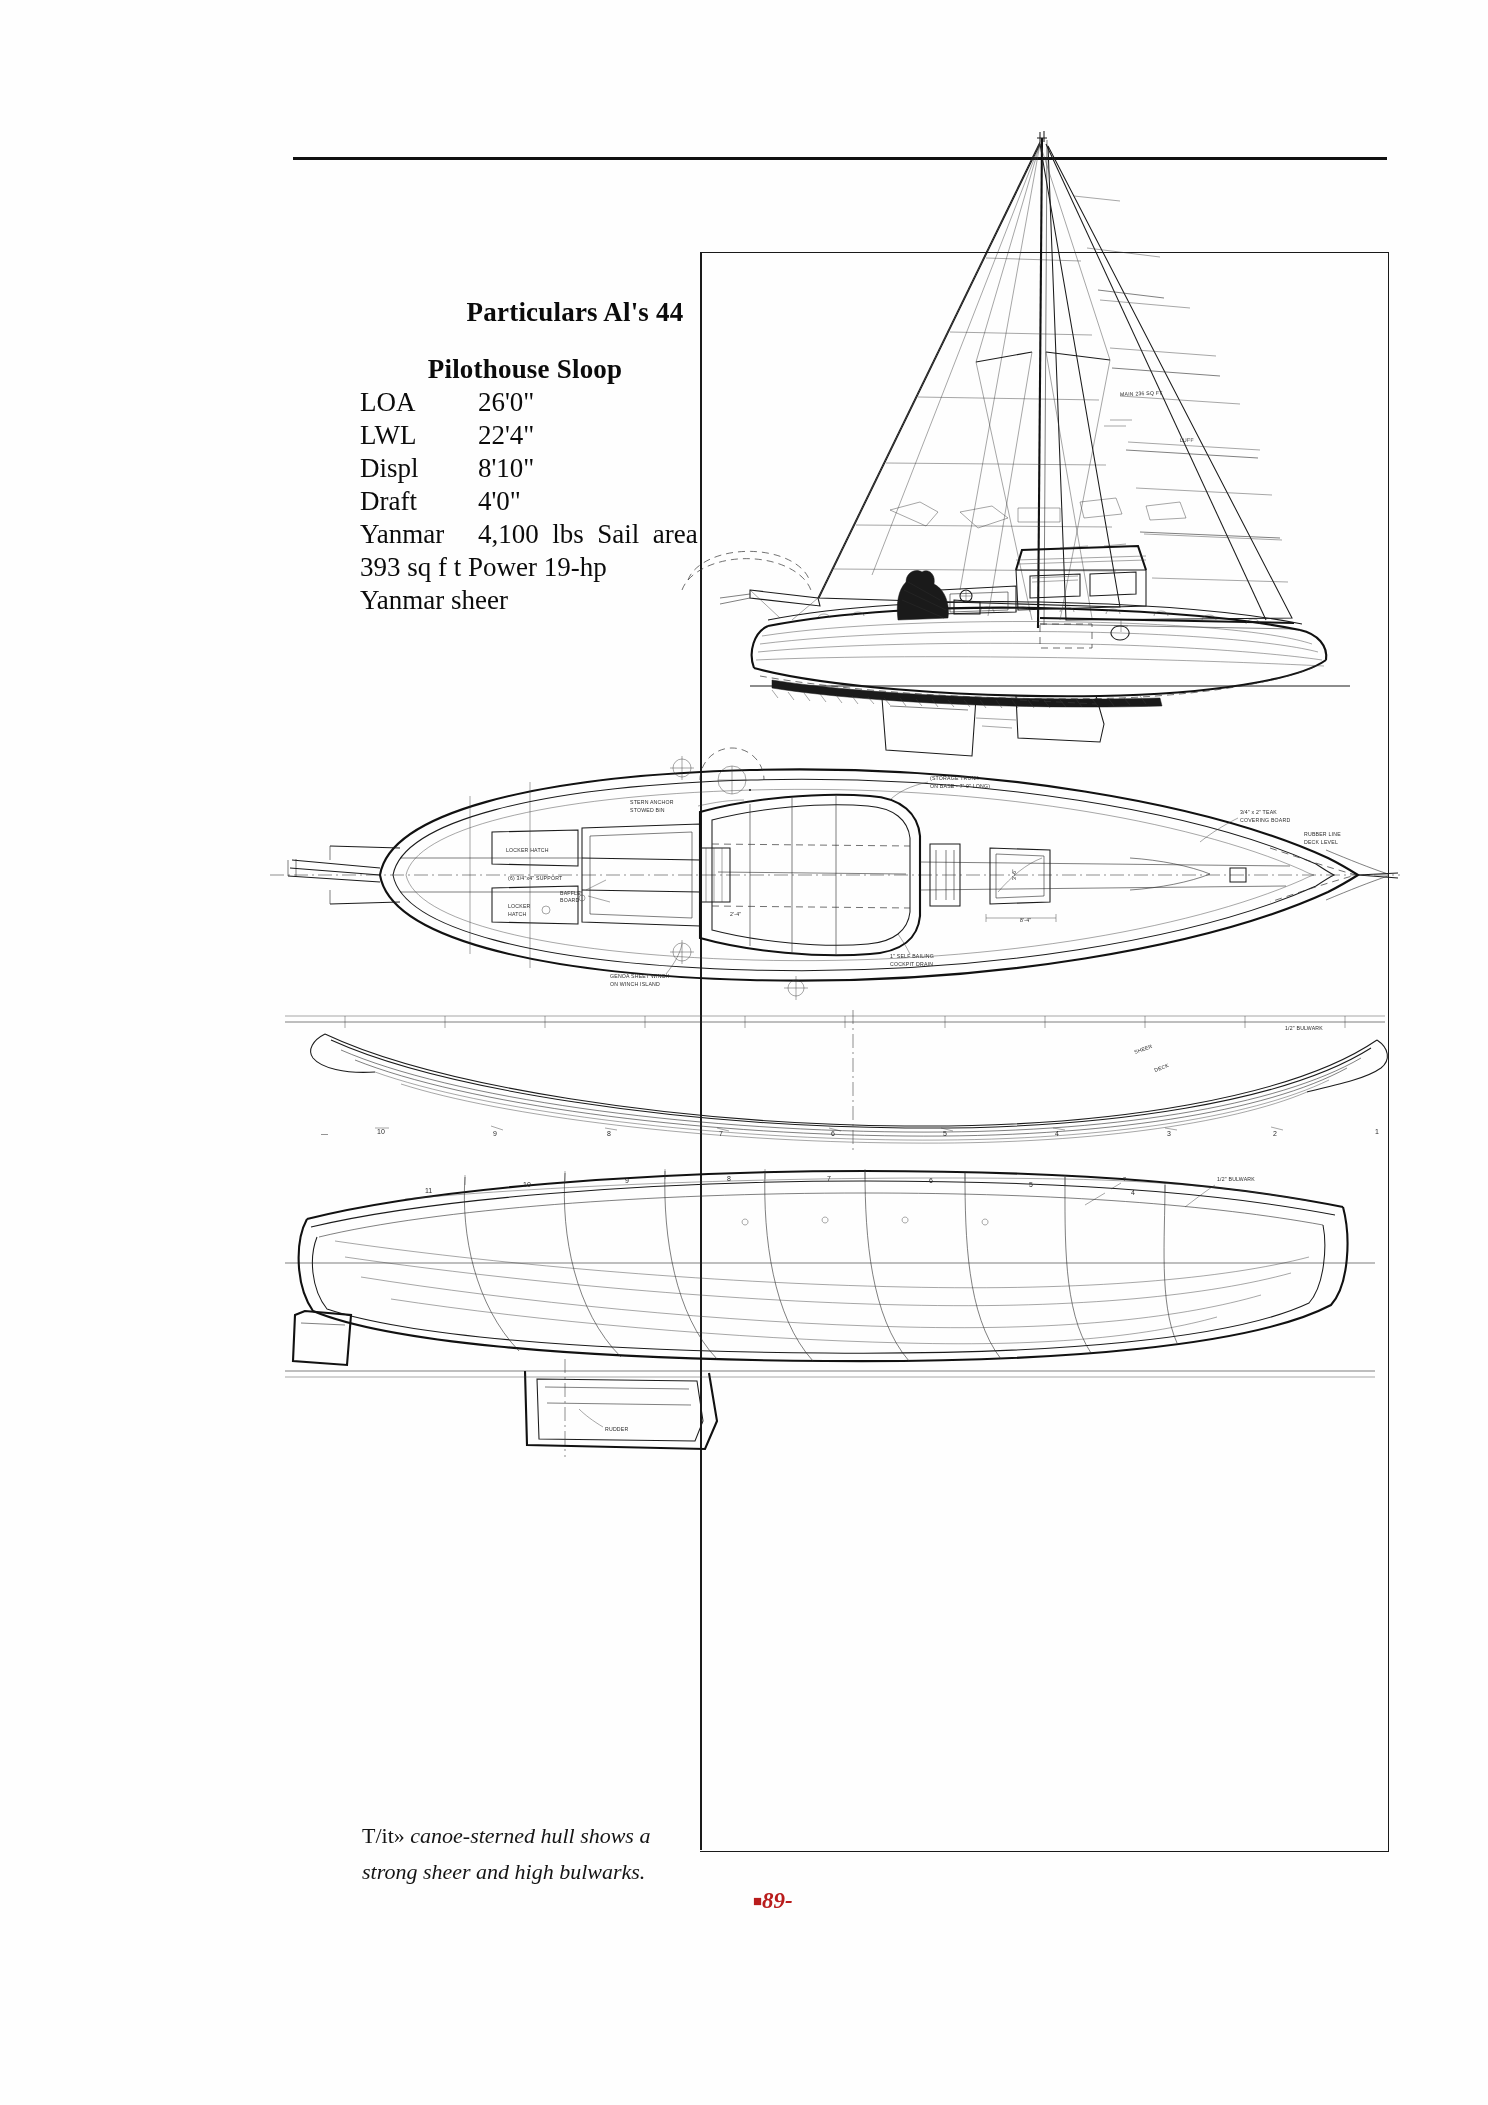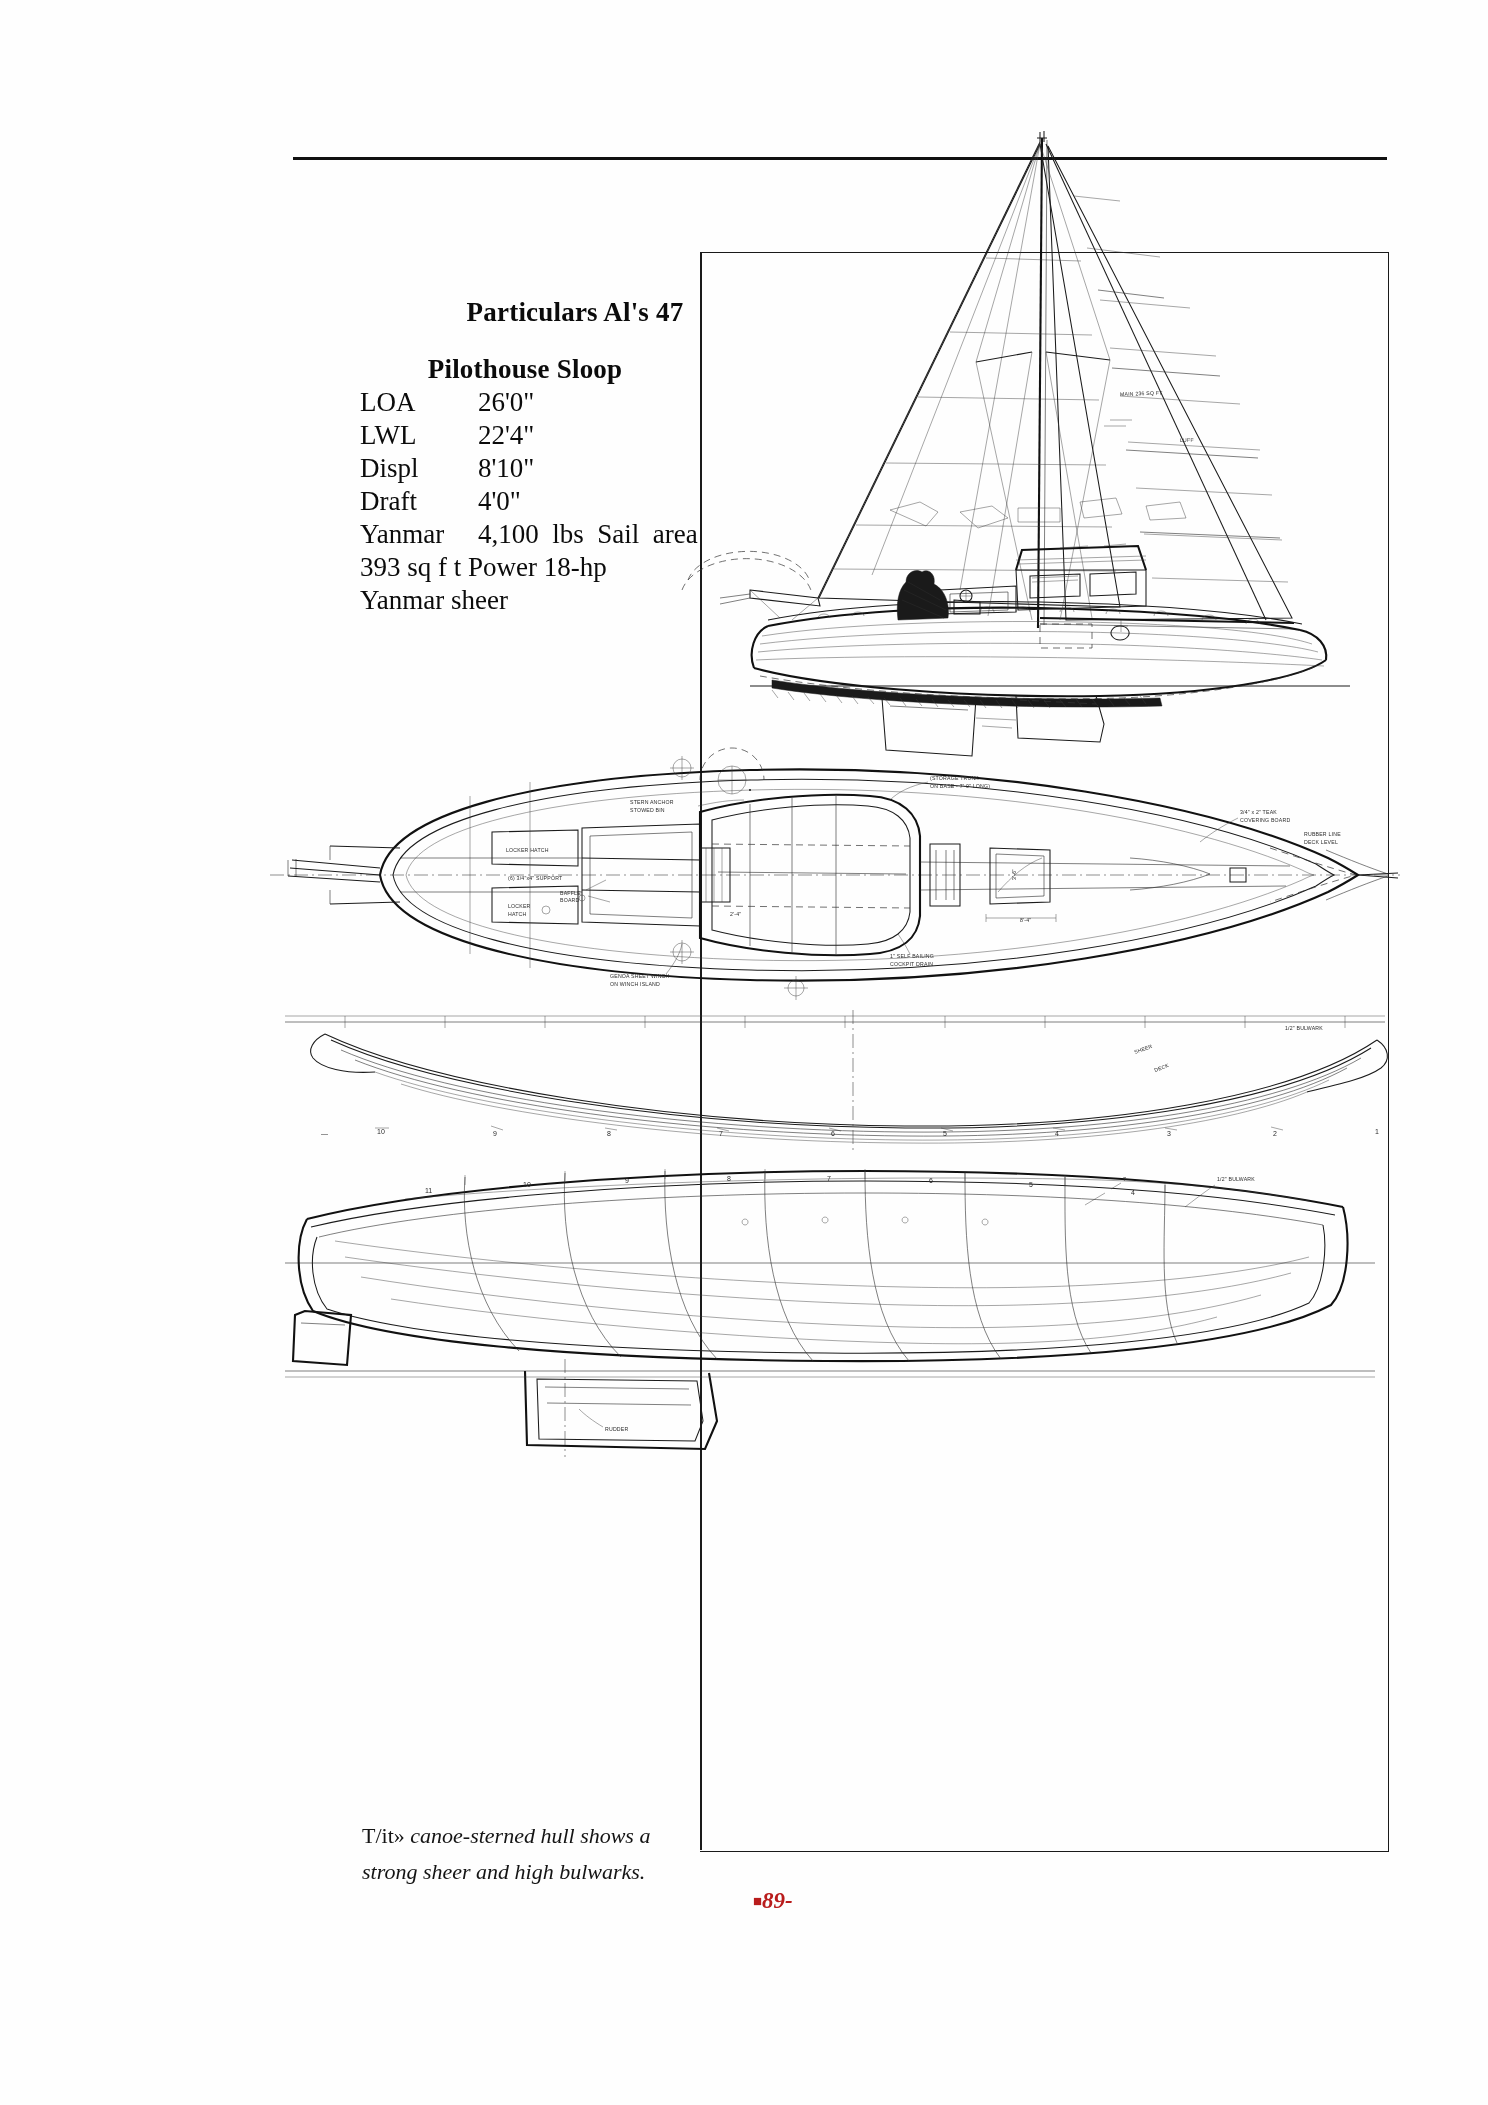"Particulars Al's 47" span.l1 { text: 47 -> 44 }
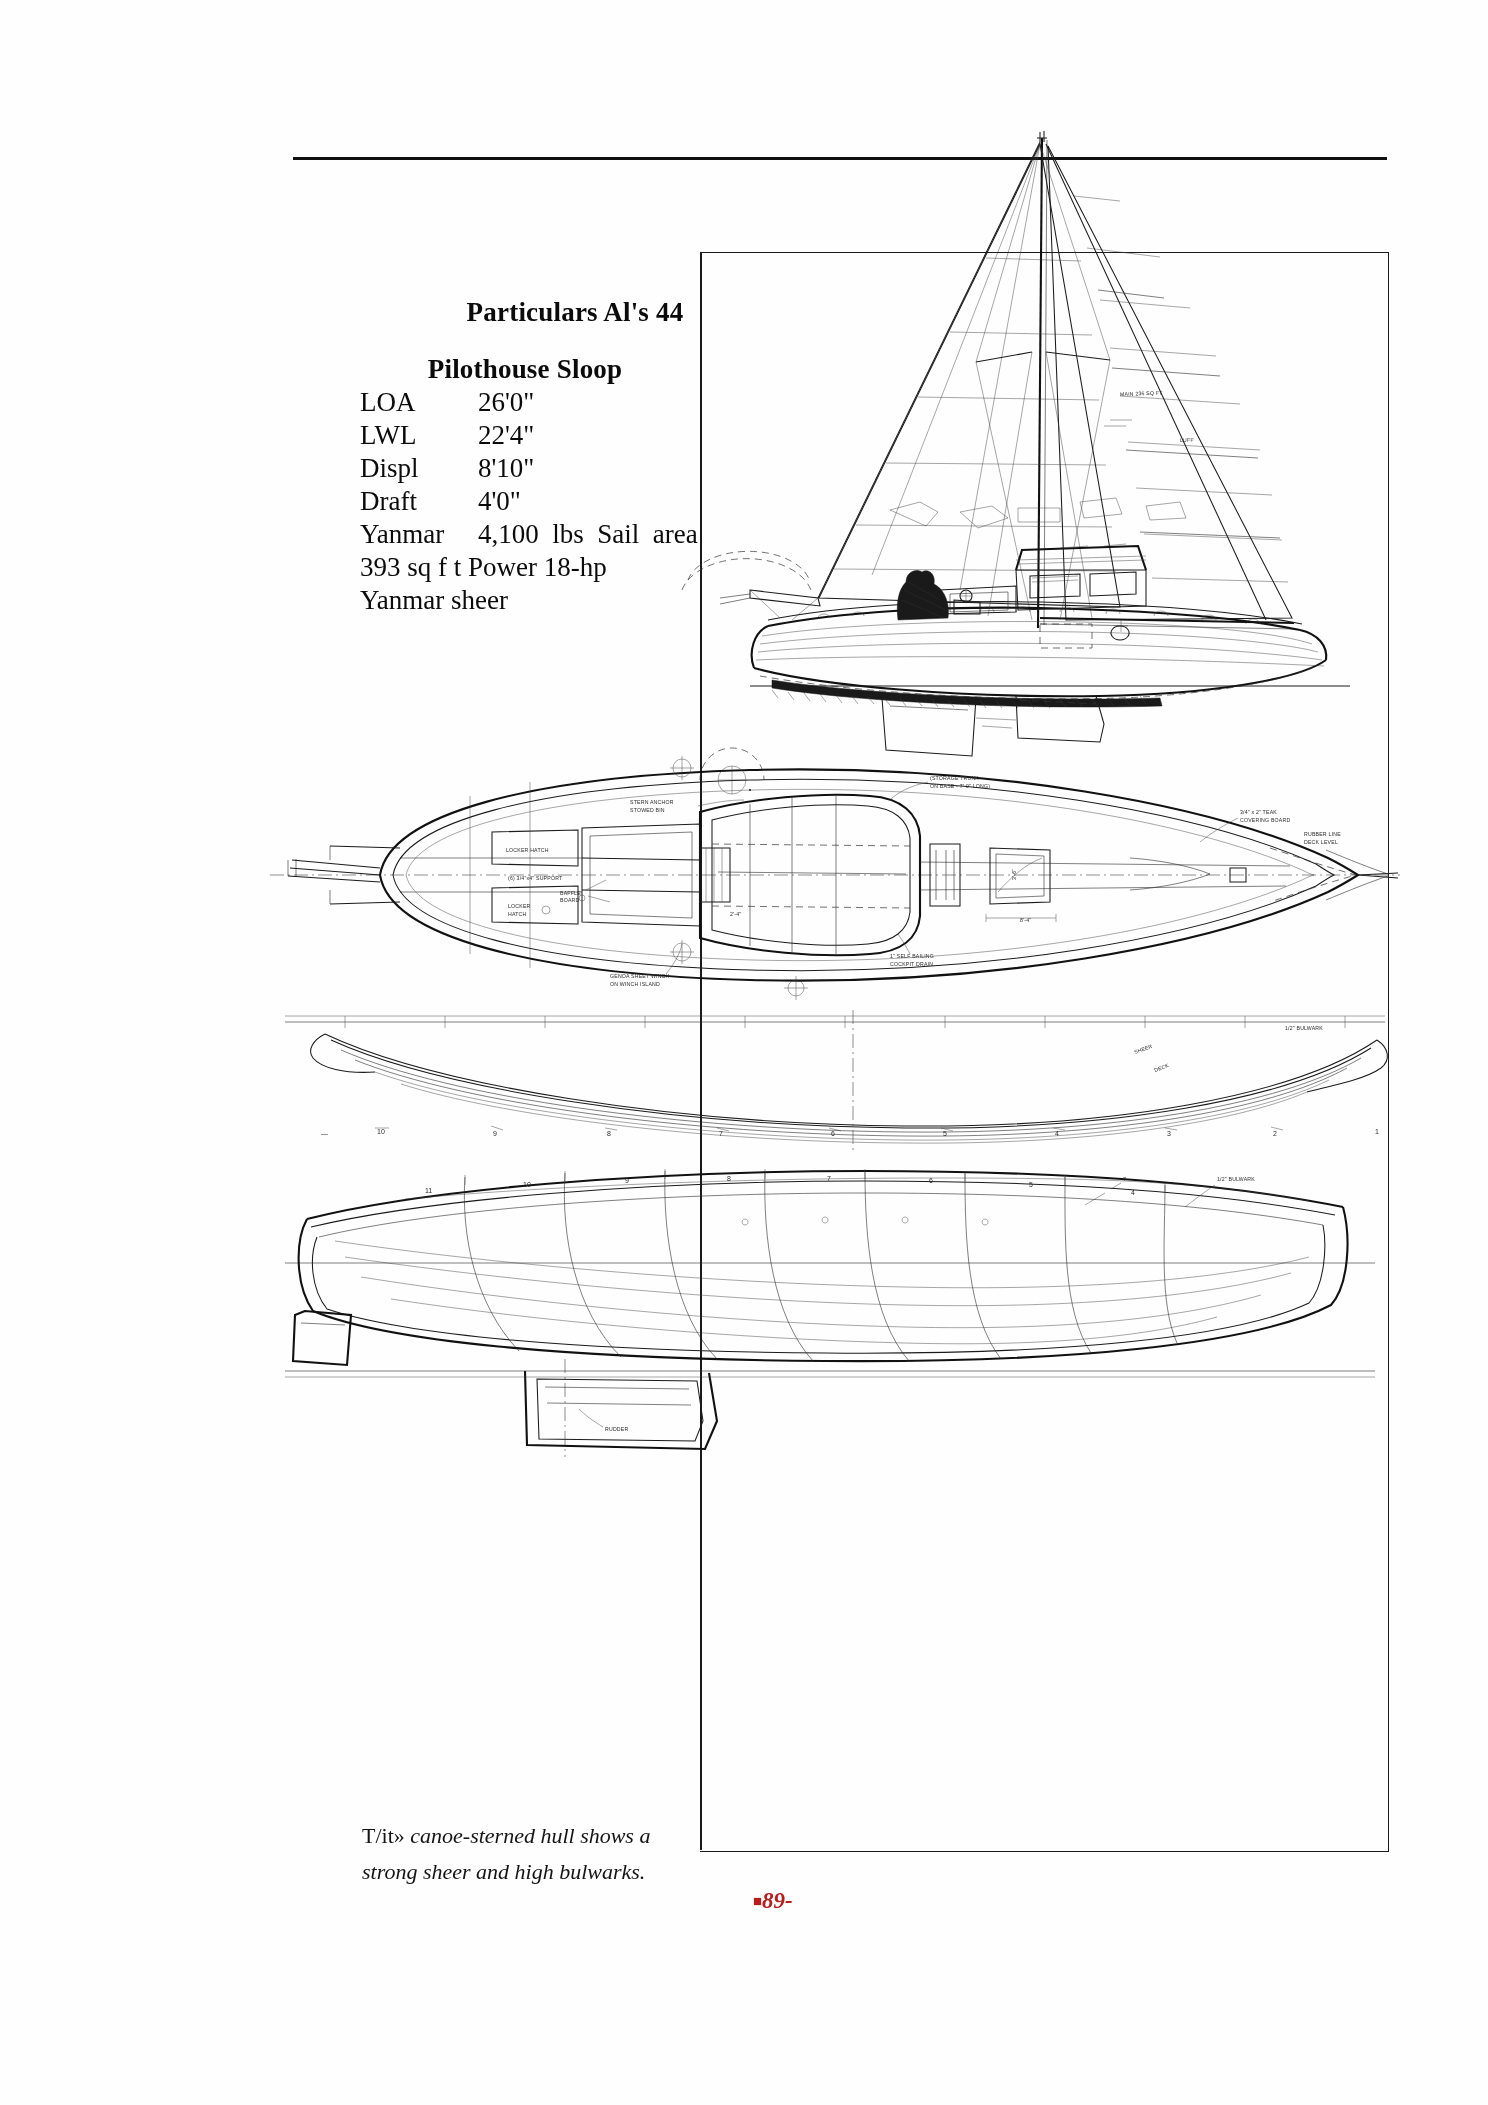"393 sq f t Power" span.spec-flow { text: 18-hp -> 19-hp }
